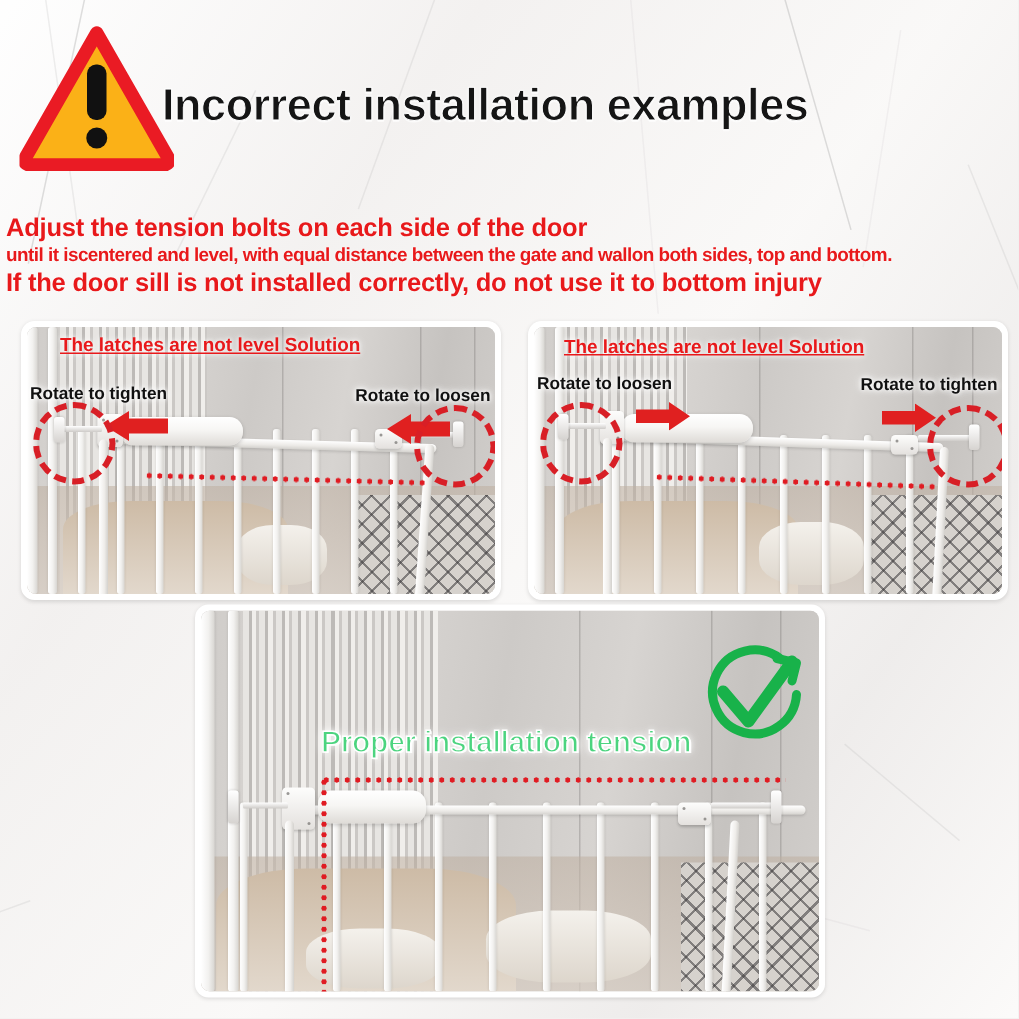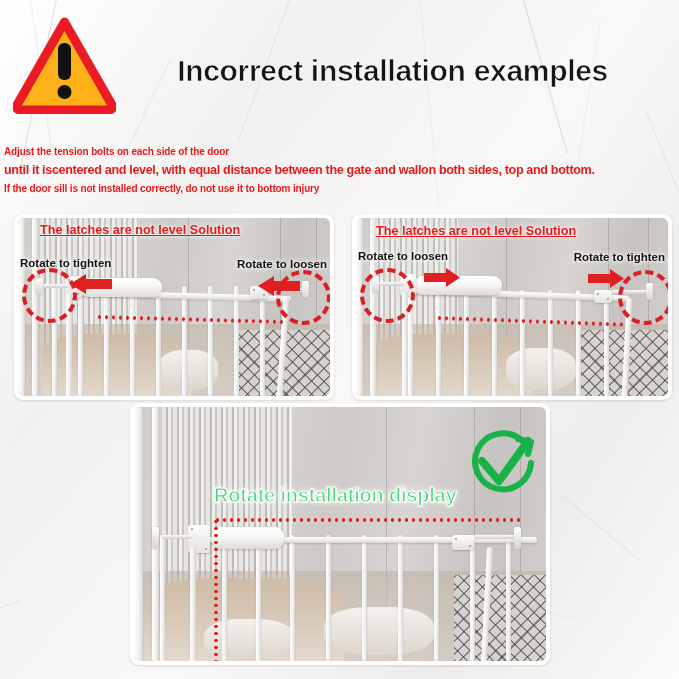"Incorrect installation examples" .title-wrap { text-align: right -> left }
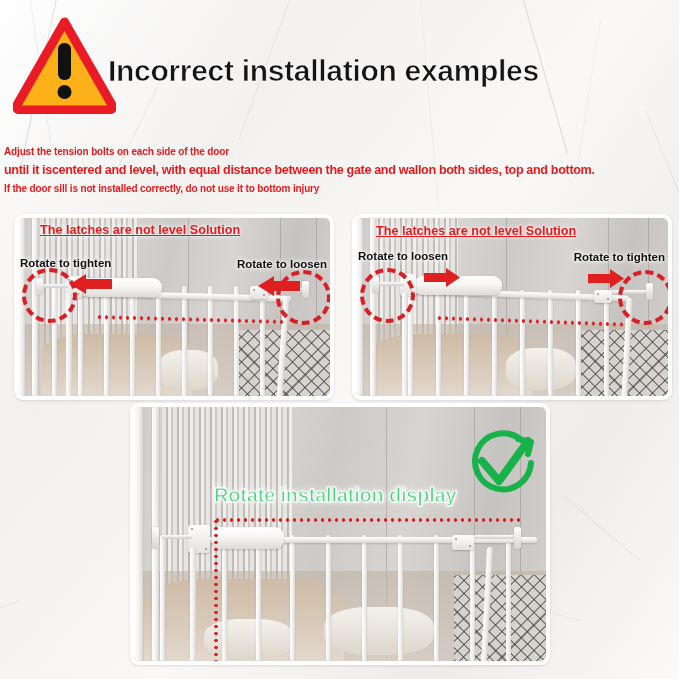"Adjust the tension bolts on" .red-line { font-size: 10px -> 17px }
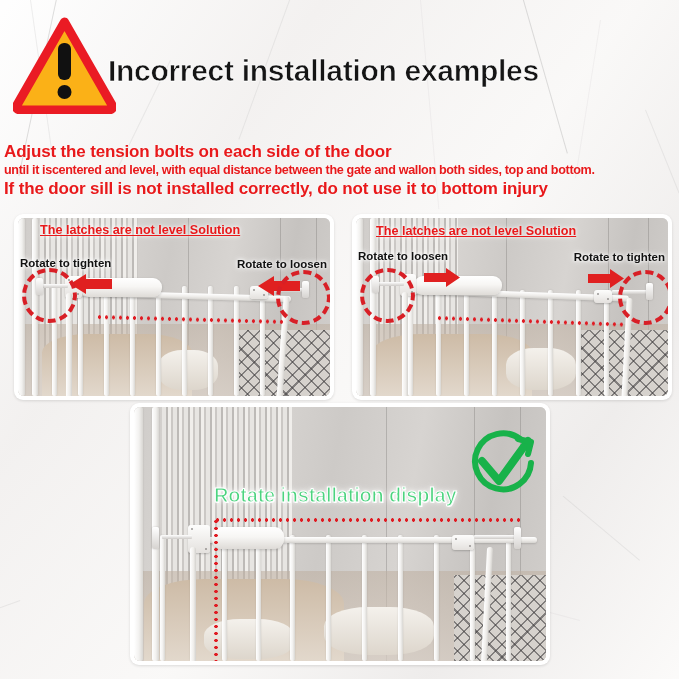"Rotate installation display" div.proper-label { text: Rotate installation display -> Proper installation tension }
